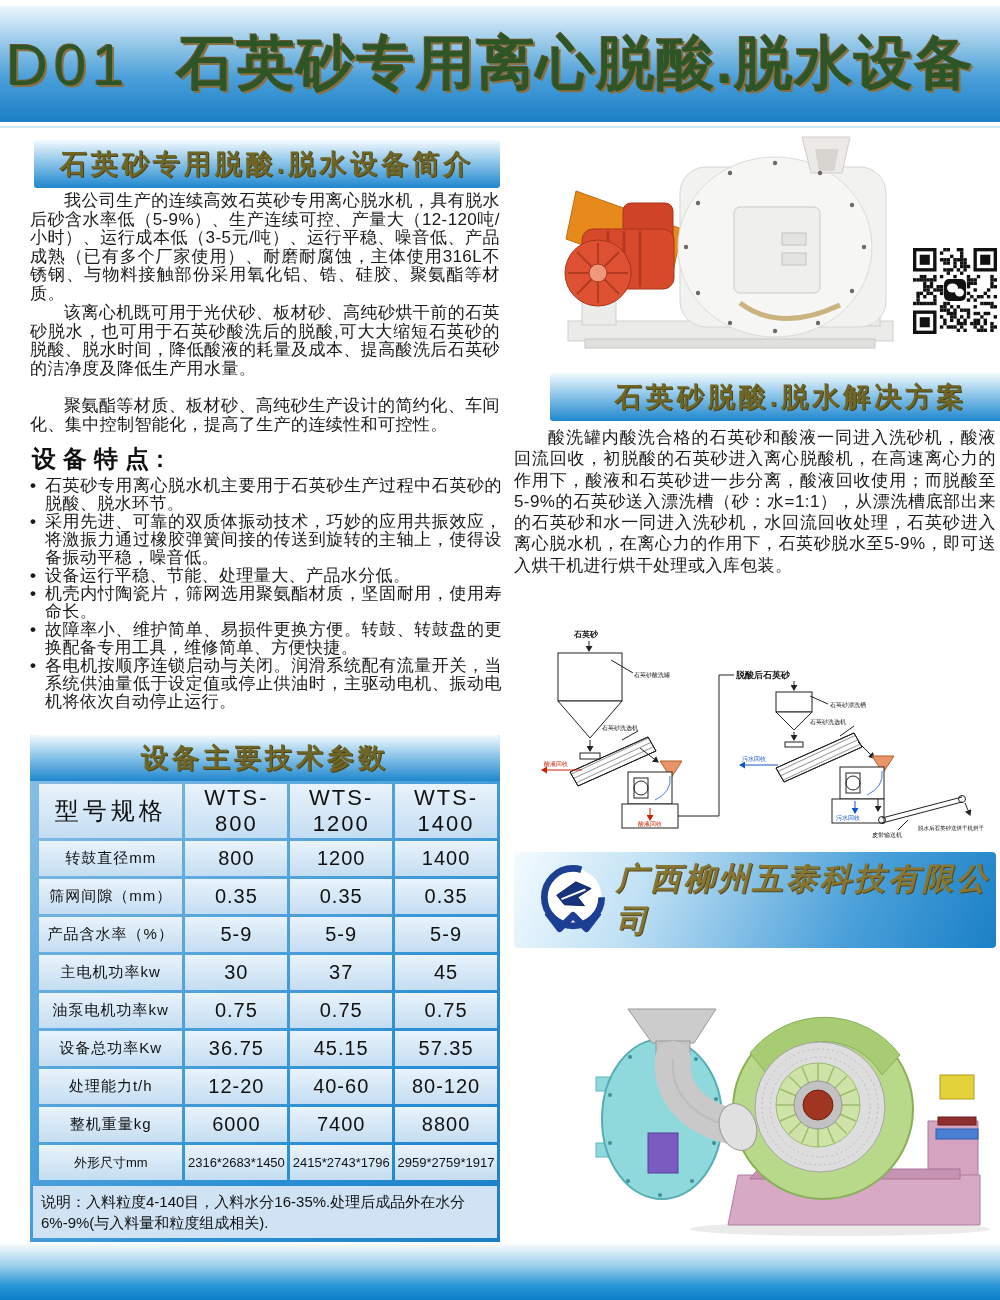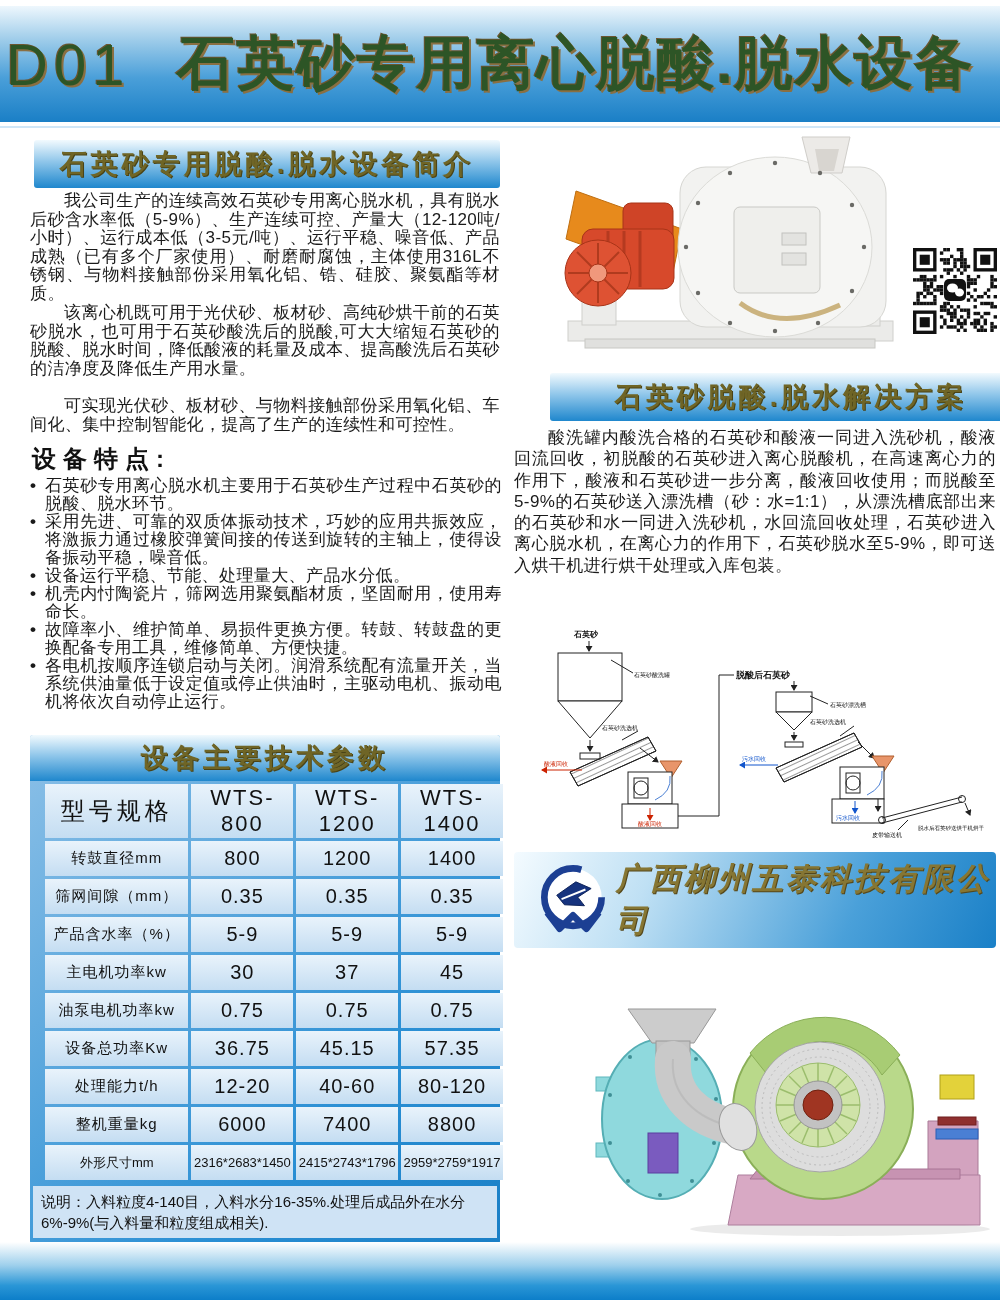"可实现光伏砂、板材砂、与物料接触部份采用氧化铝、车间化、集中控制智能化，提高了生" p.para { text: 可实现光伏砂、板材砂、与物料接触部份采用氧化铝 -> 聚氨酯等材质、板材砂、高纯砂生产设计的简约化 }
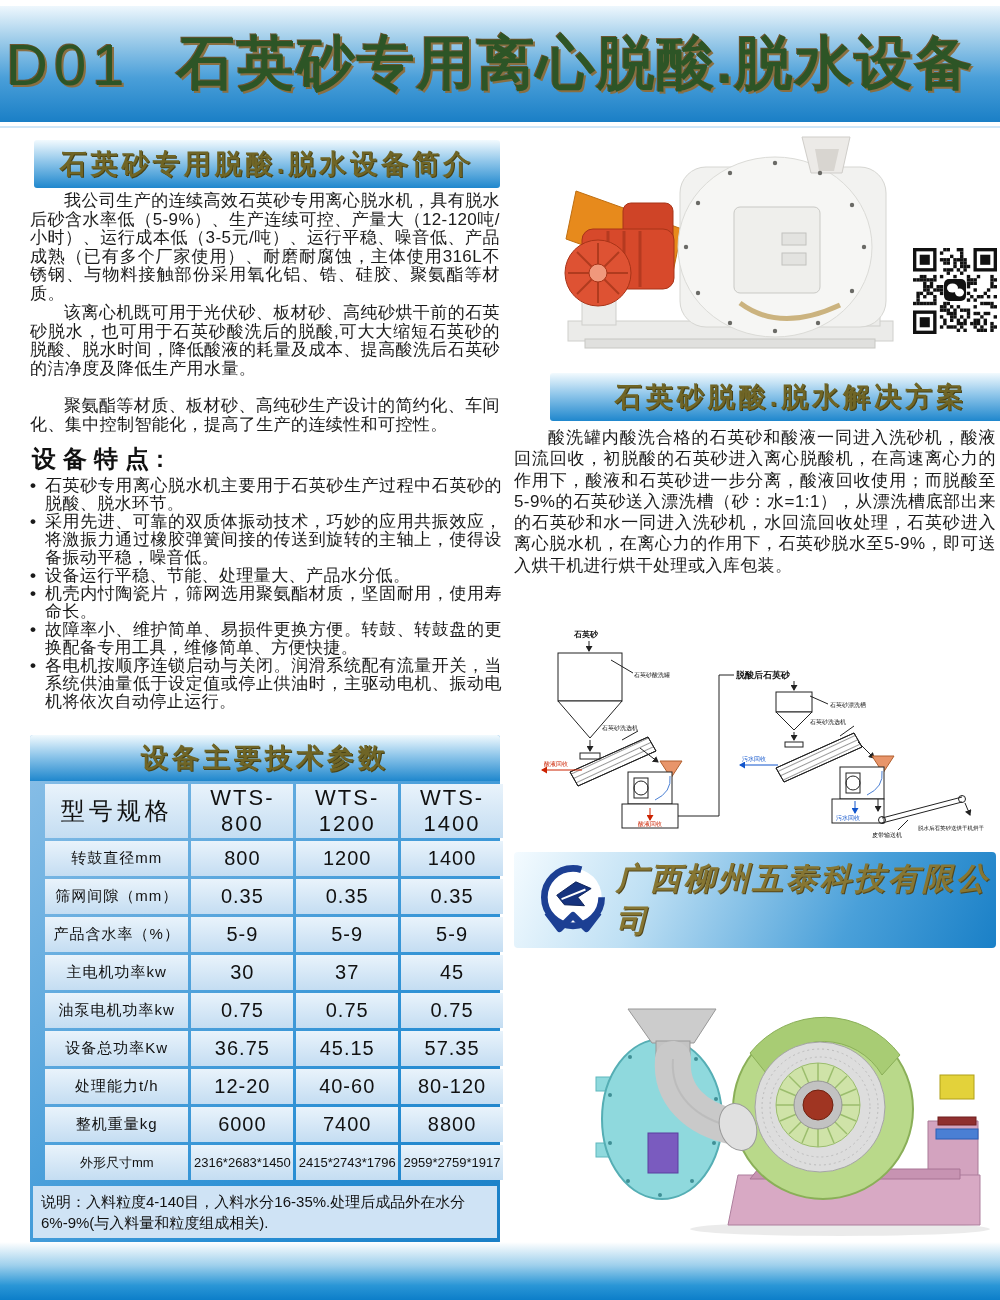"型号规格" .specs-table { margin: 0 12px -> 0 6px }
